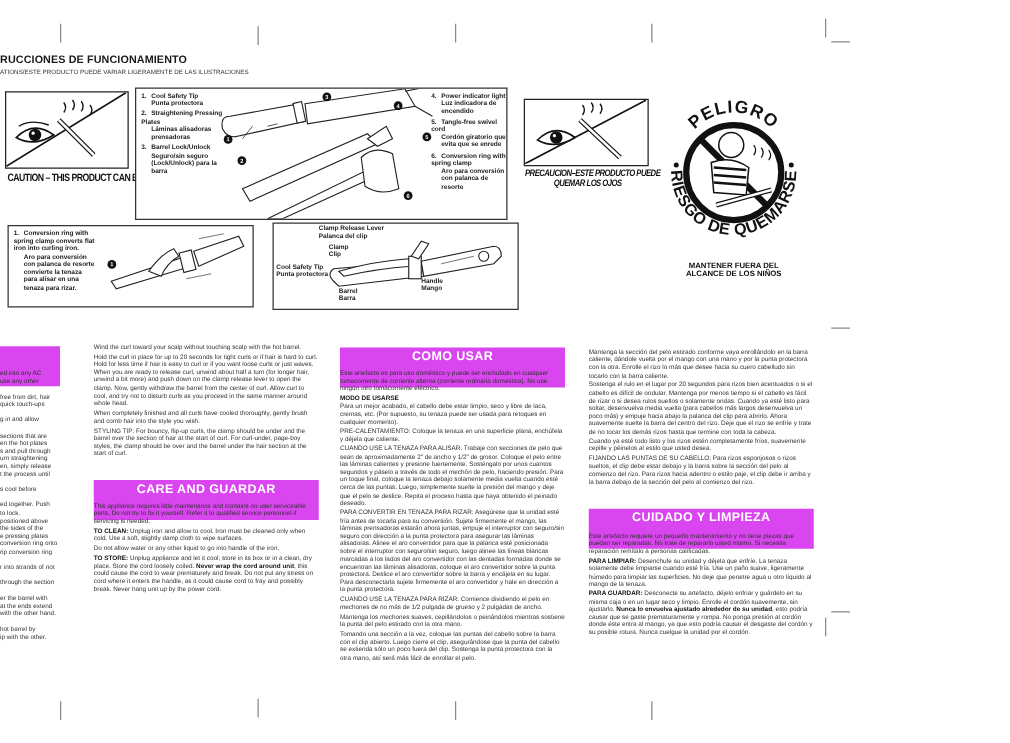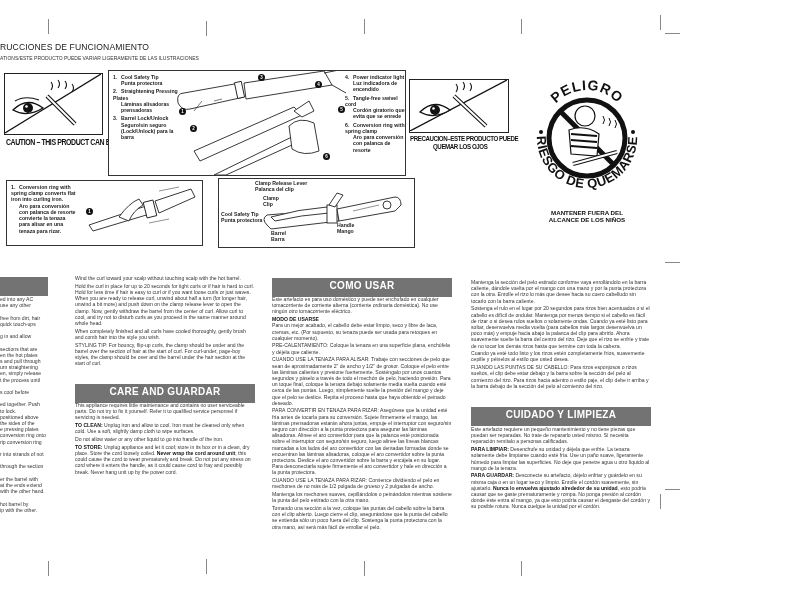"RUCCIONES DE FUNCIONAMIENTO" .title { font-weight: normal -> bold }
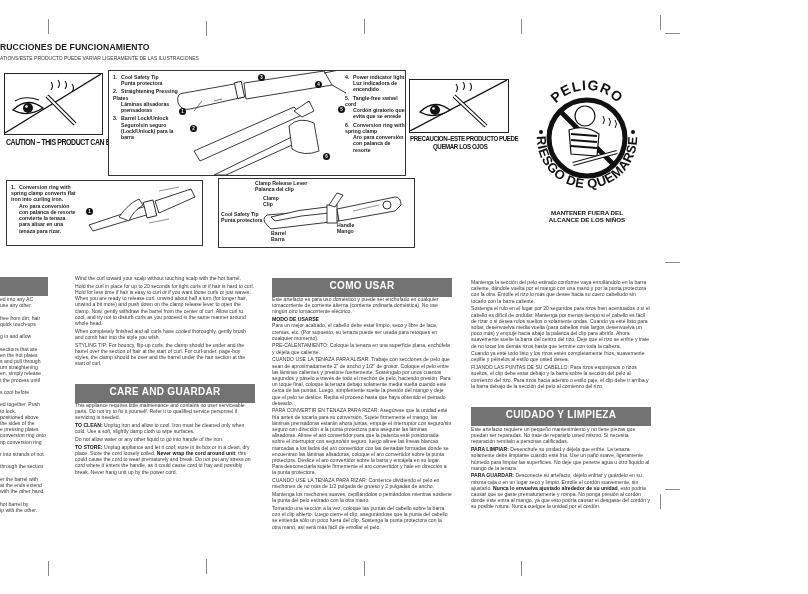"PRECAUCION–ESTE PRODUCTO PUEDE" div { font-style: none -> italic; left: 409px -> 419px }
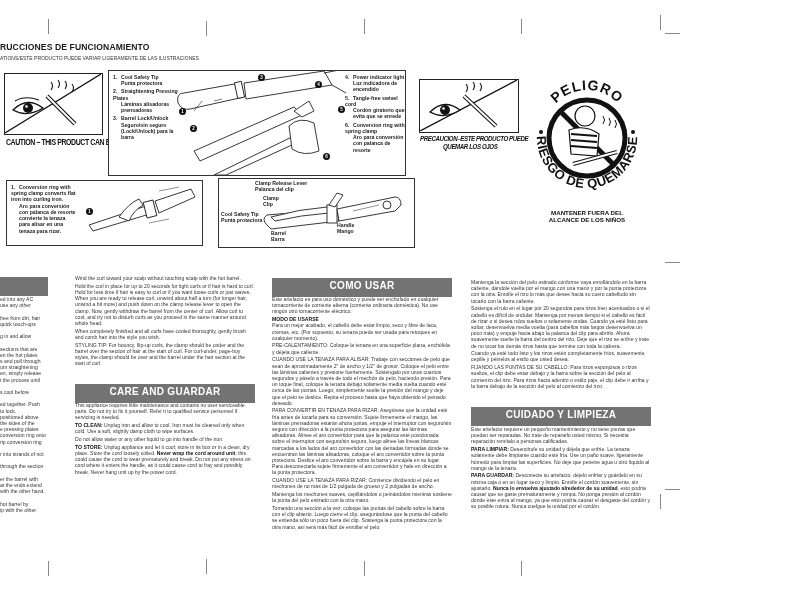"COMO USAR" .banner { background: #737373 -> #d946ef; height: 19px -> 32px }
